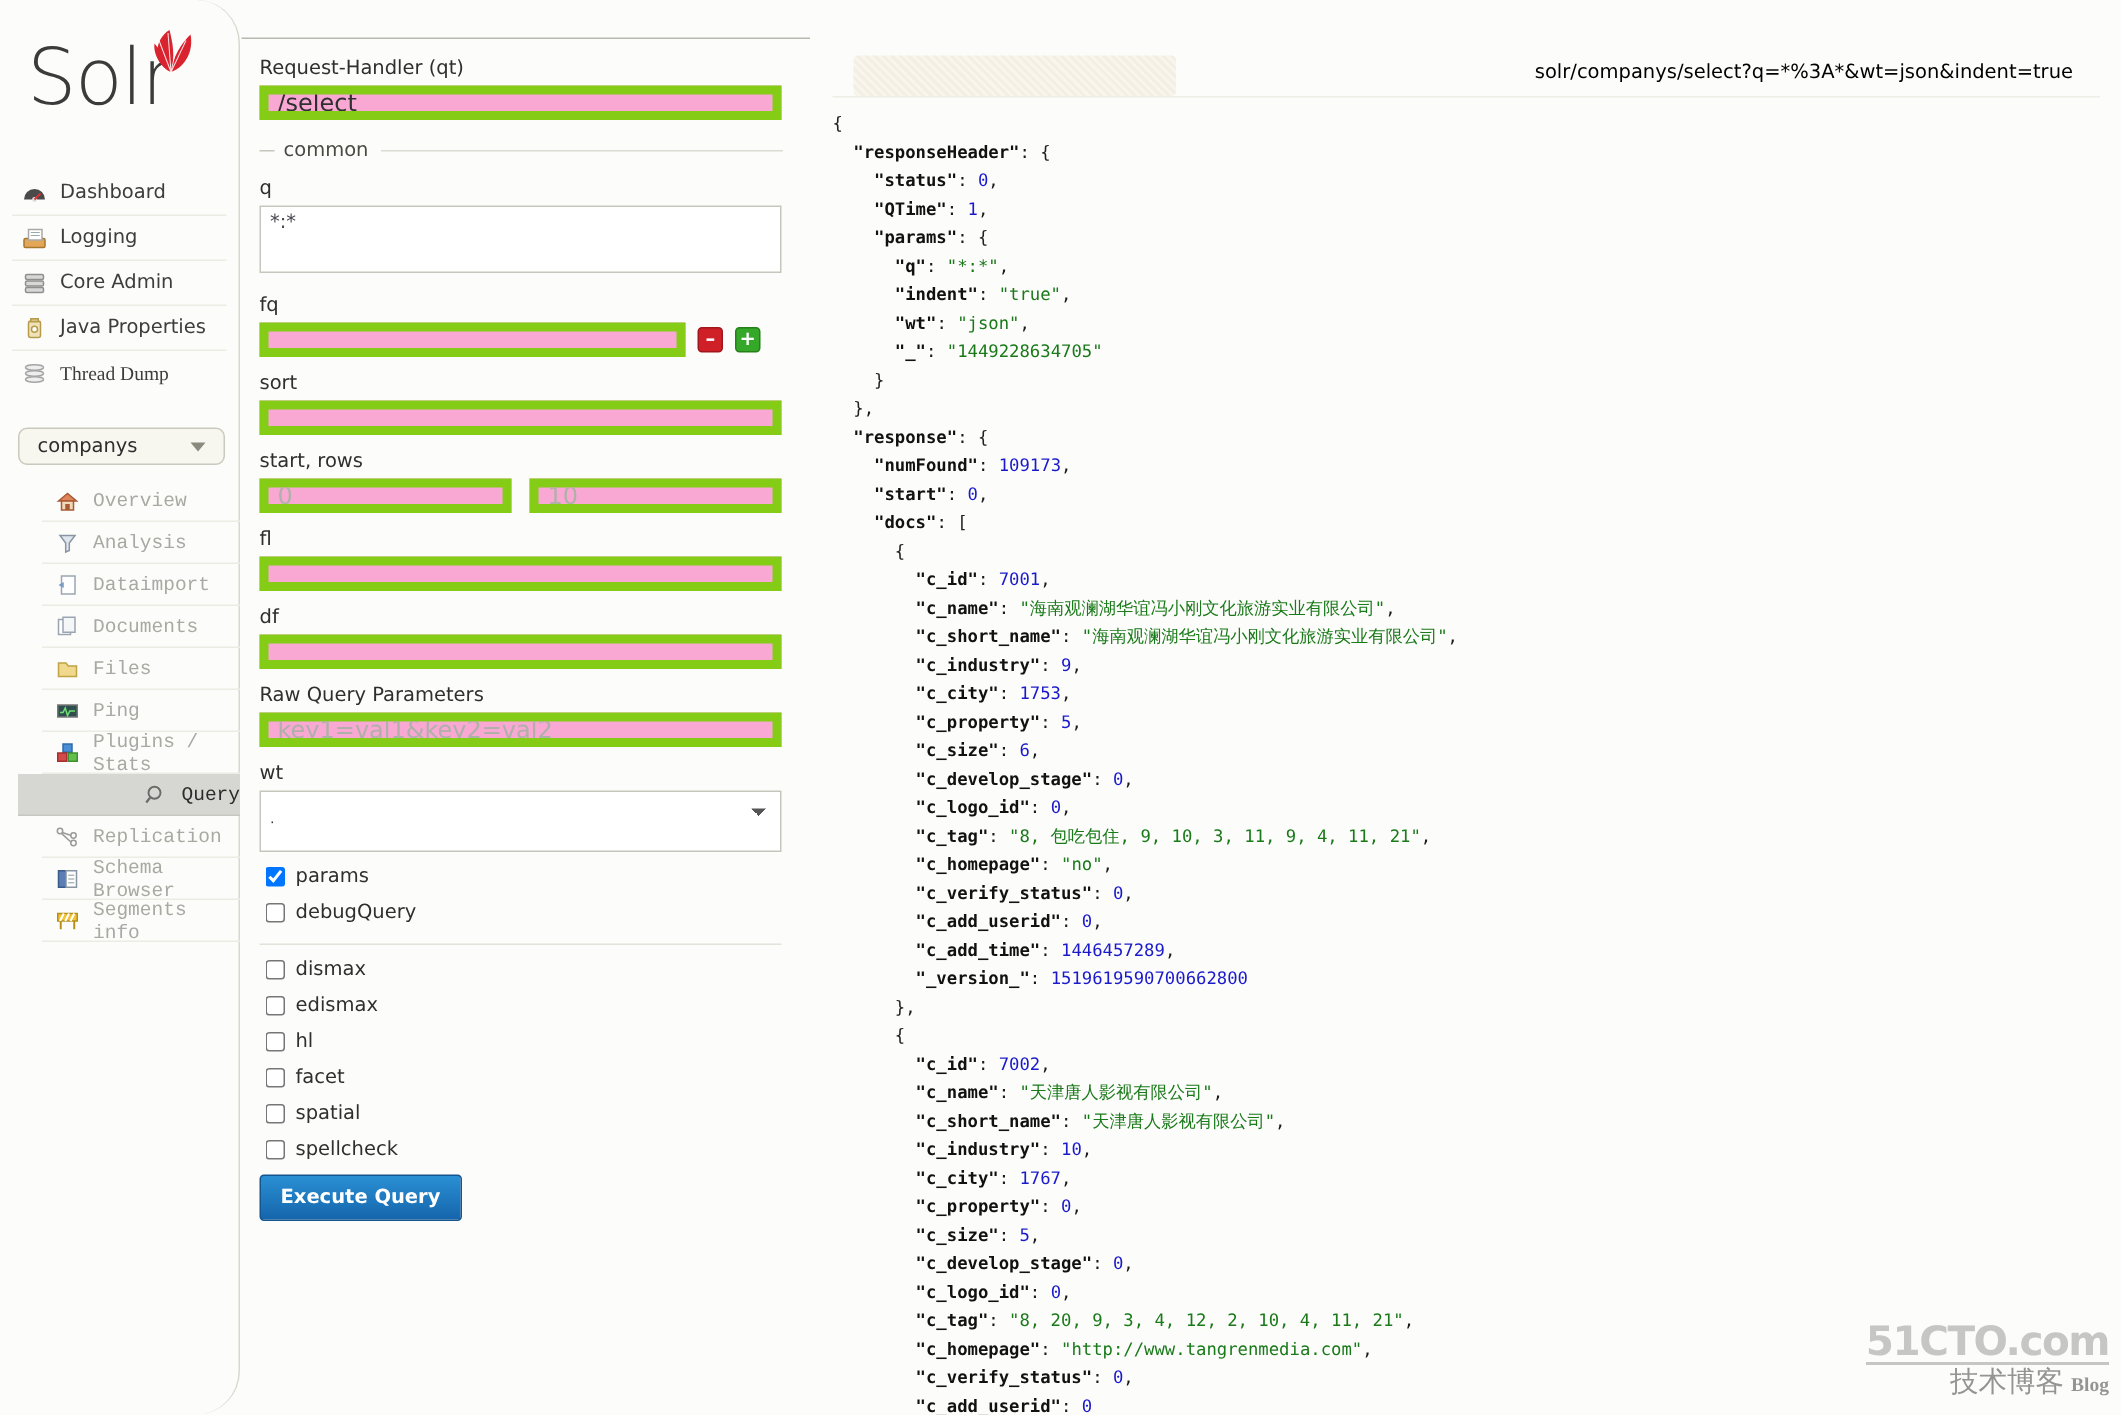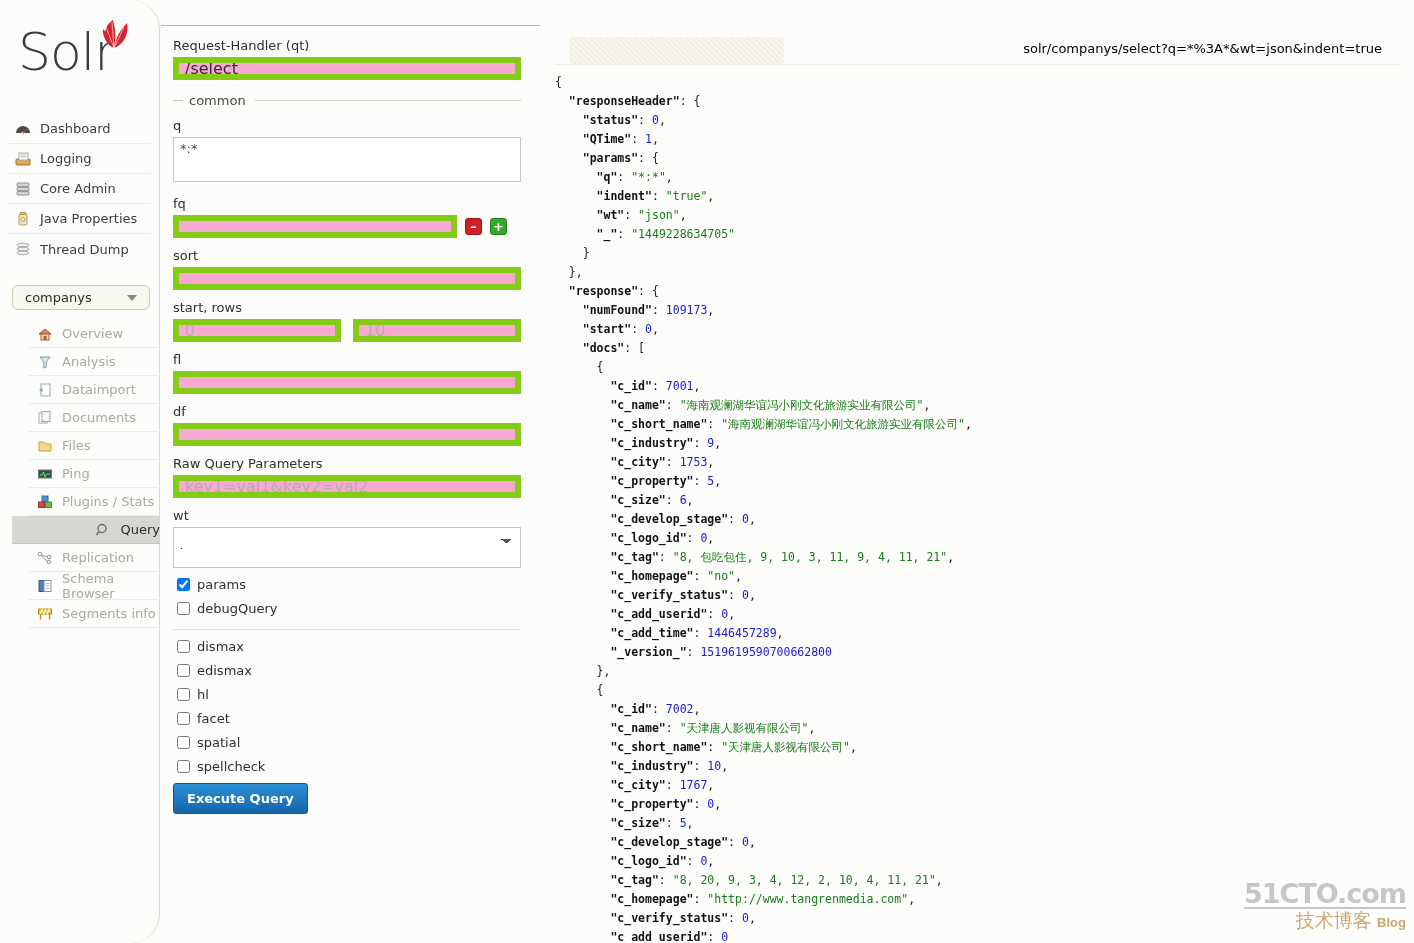"Thread Dump" .nav-row:last-child { font-family: none -> Liberation Serif, serif }
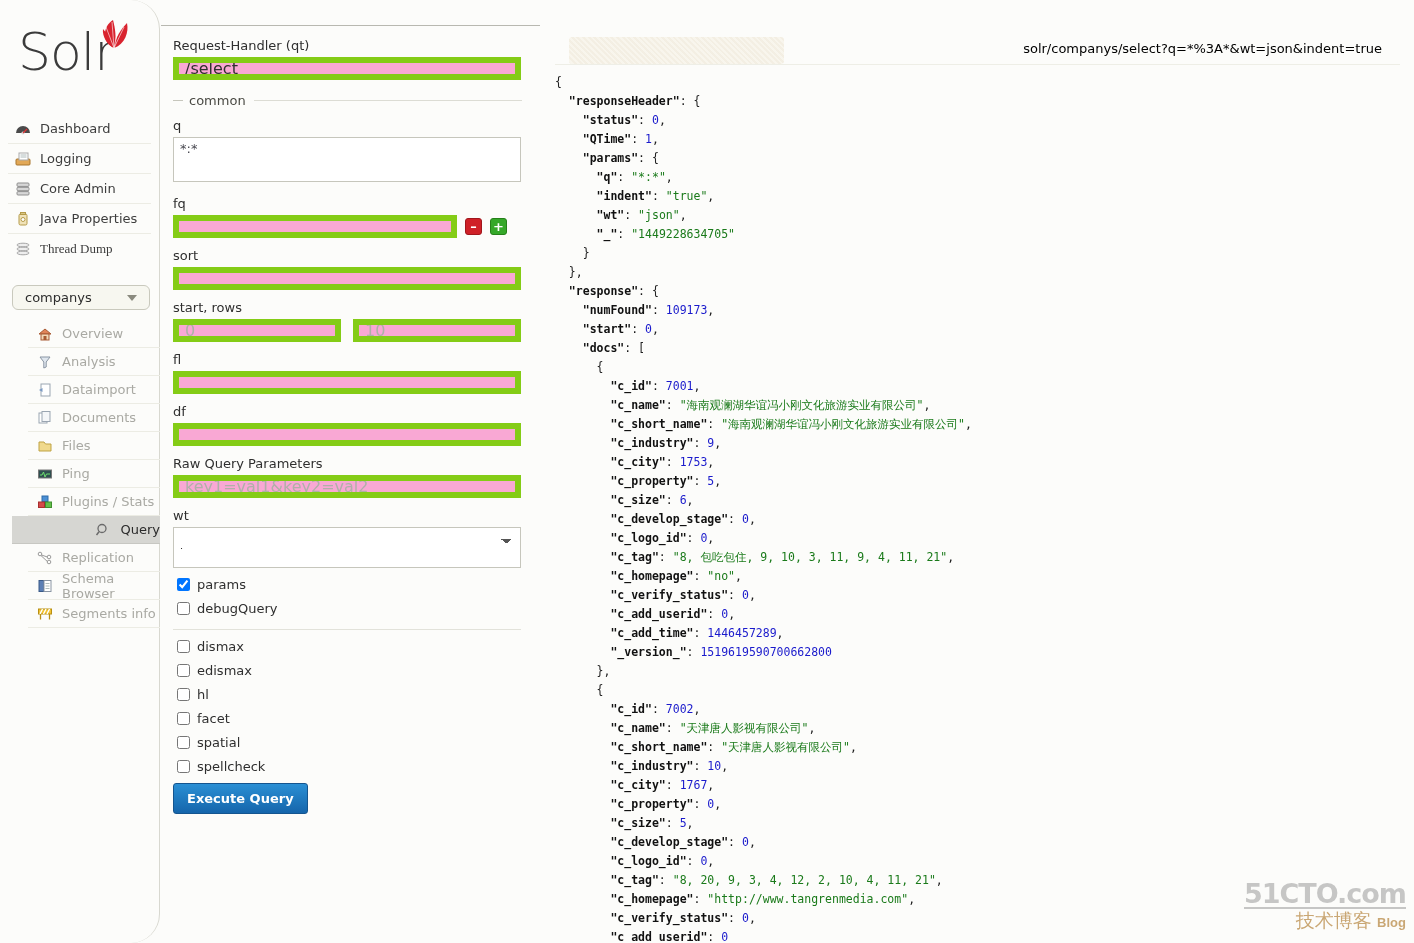"Overview" .nav-core { font-family: none -> Liberation Mono, monospace }
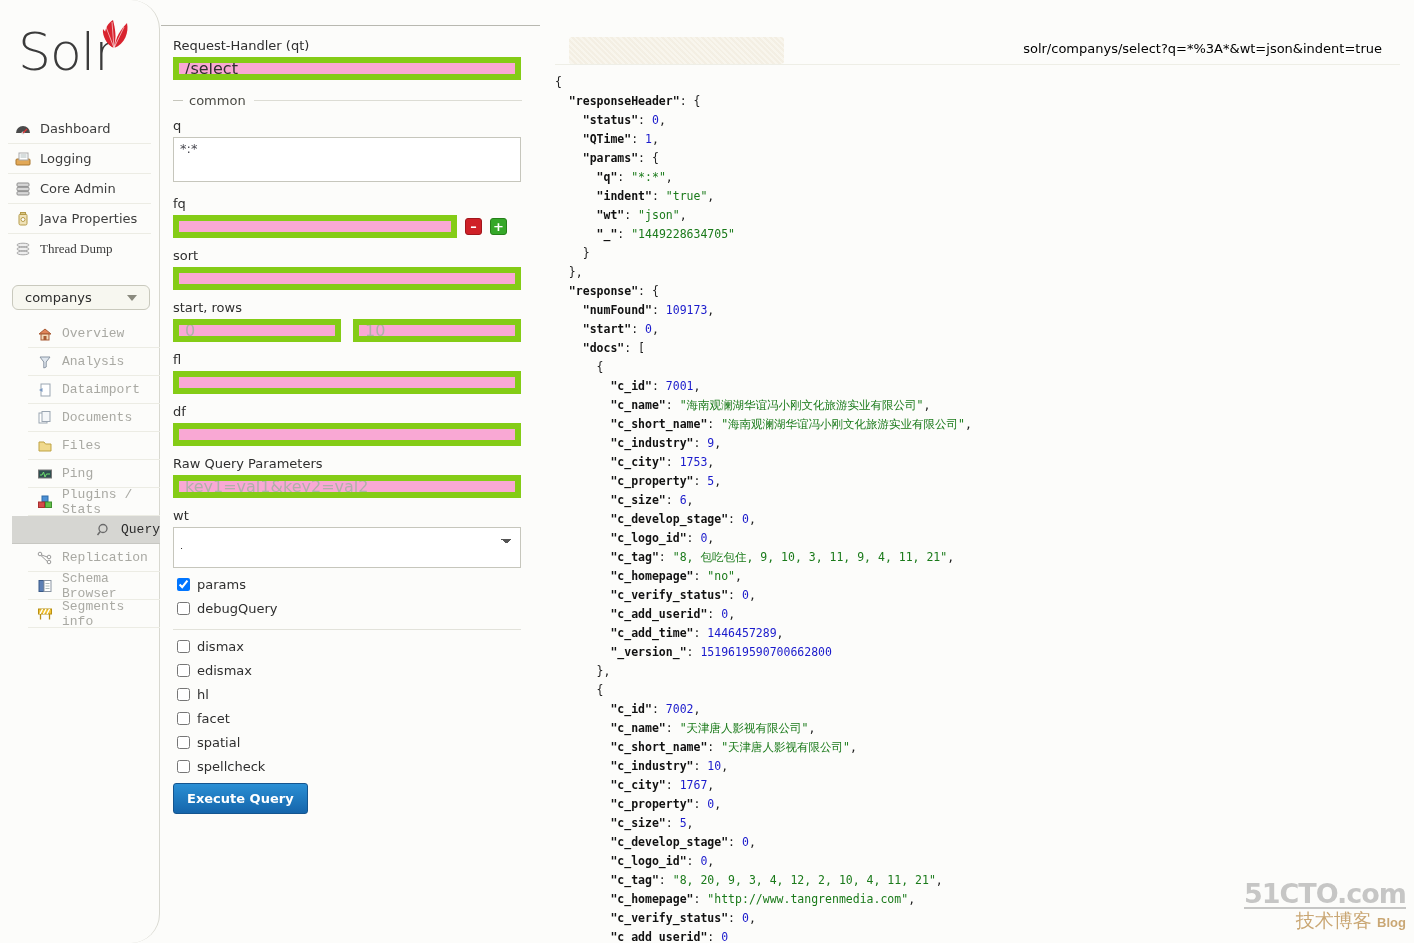"技术博客 Blog" #wm-bot { color: #a16207 -> #404040; font-family: Liberation Sans, sans-serif -> Liberation Serif, serif }
